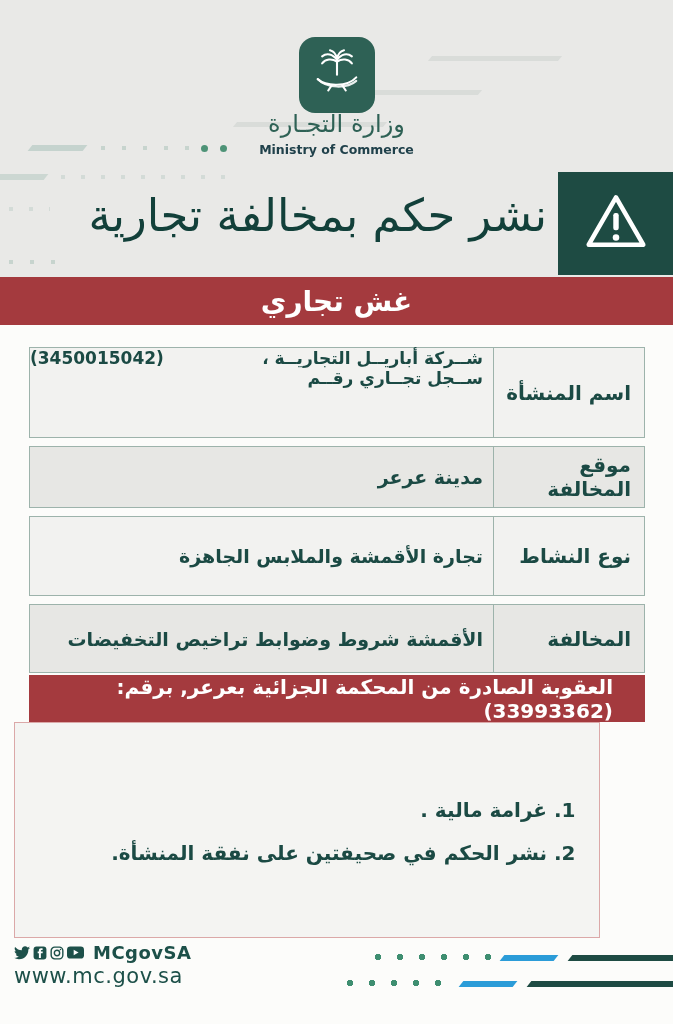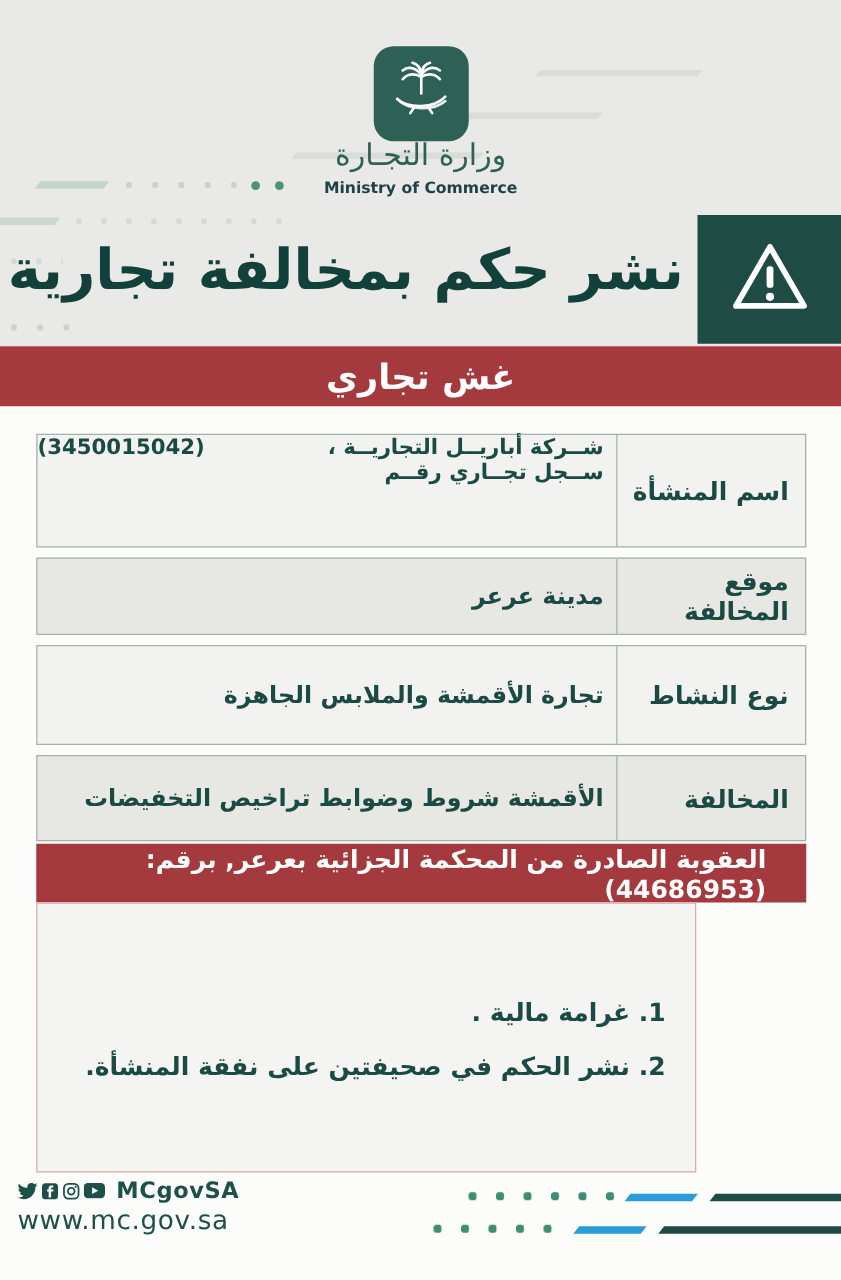"نشر حكم بمخالفة تجارية" .page-title { font-weight: bold -> normal }
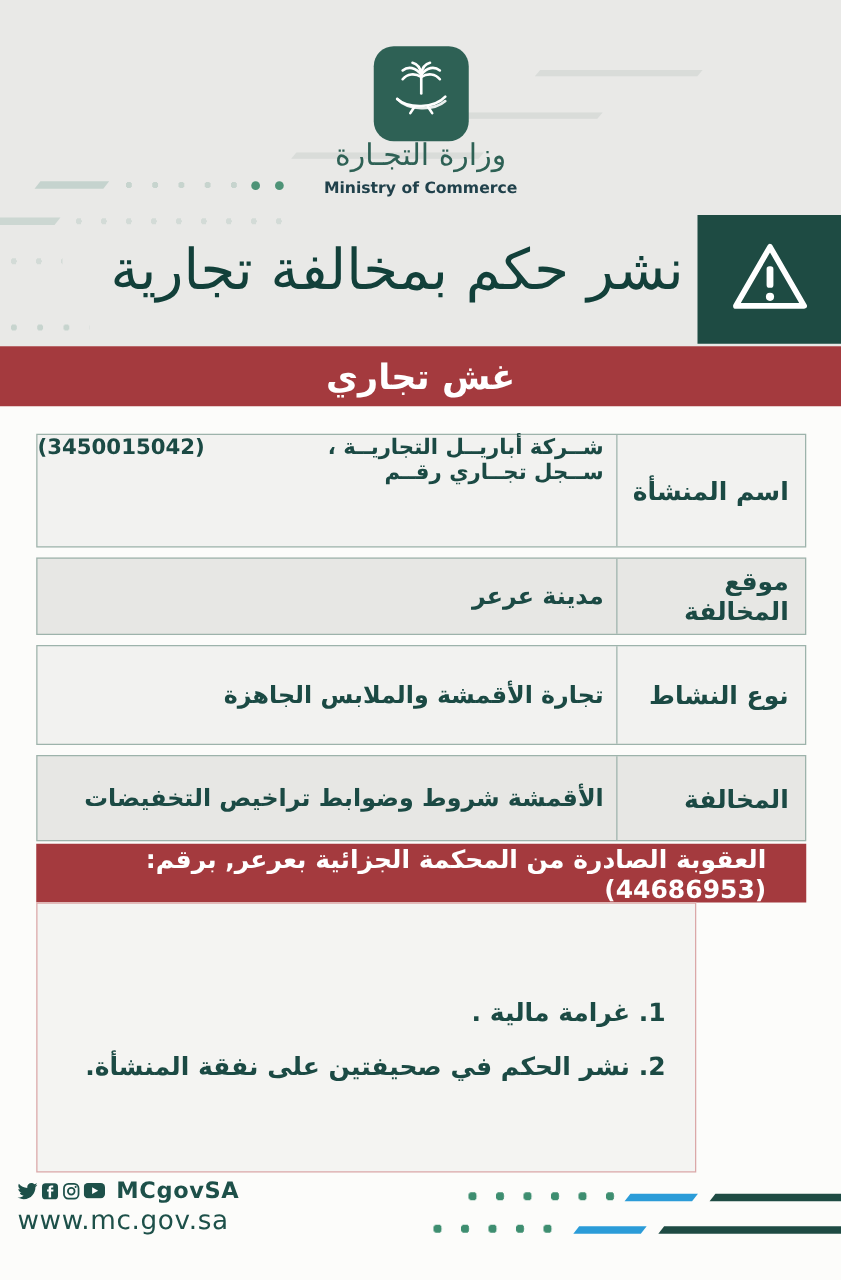"العقوبة الصادرة من المحكمة الجزائية" div.penalty-banner { text: 44686953 -> 33993362 }
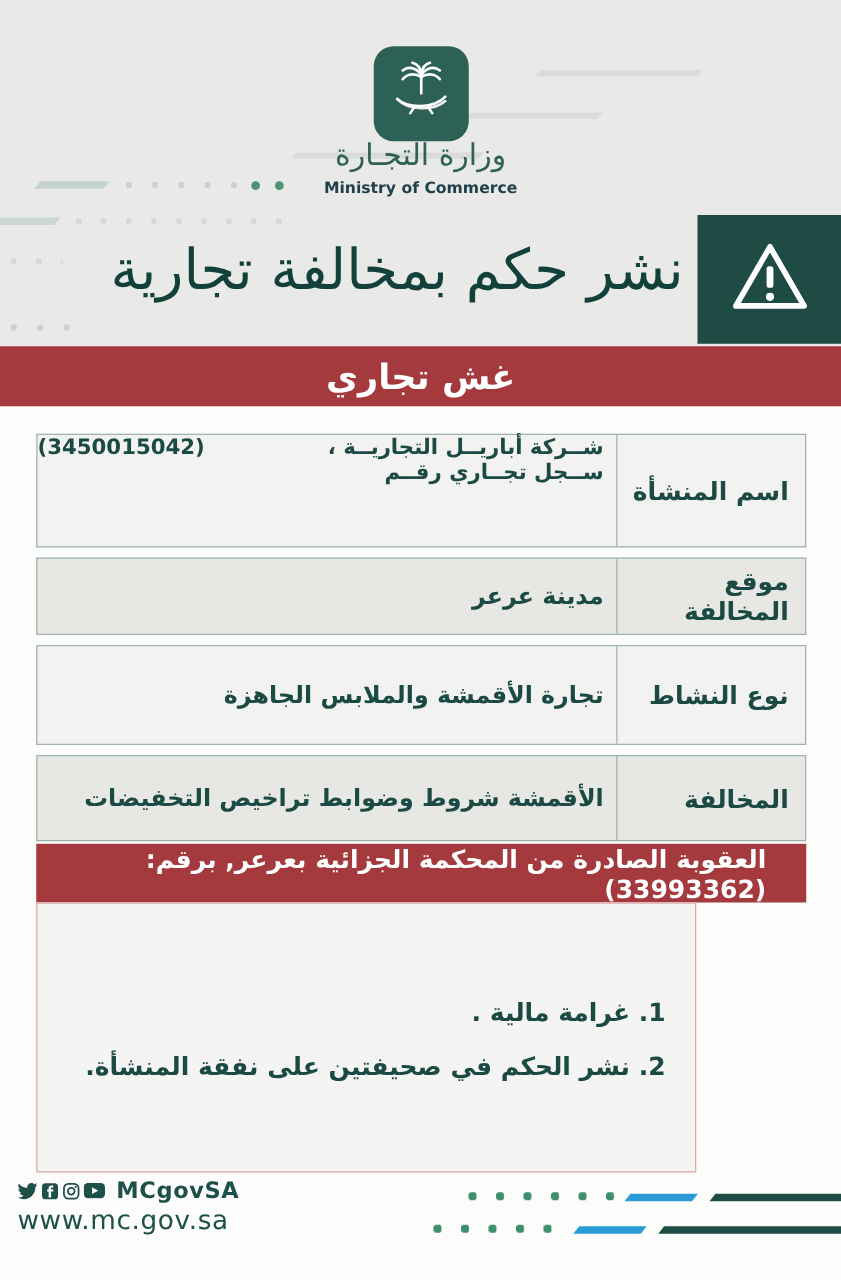"غرامة مالية ." .penalty-box { left: 29px -> 14px; width: 528px -> 586px }
